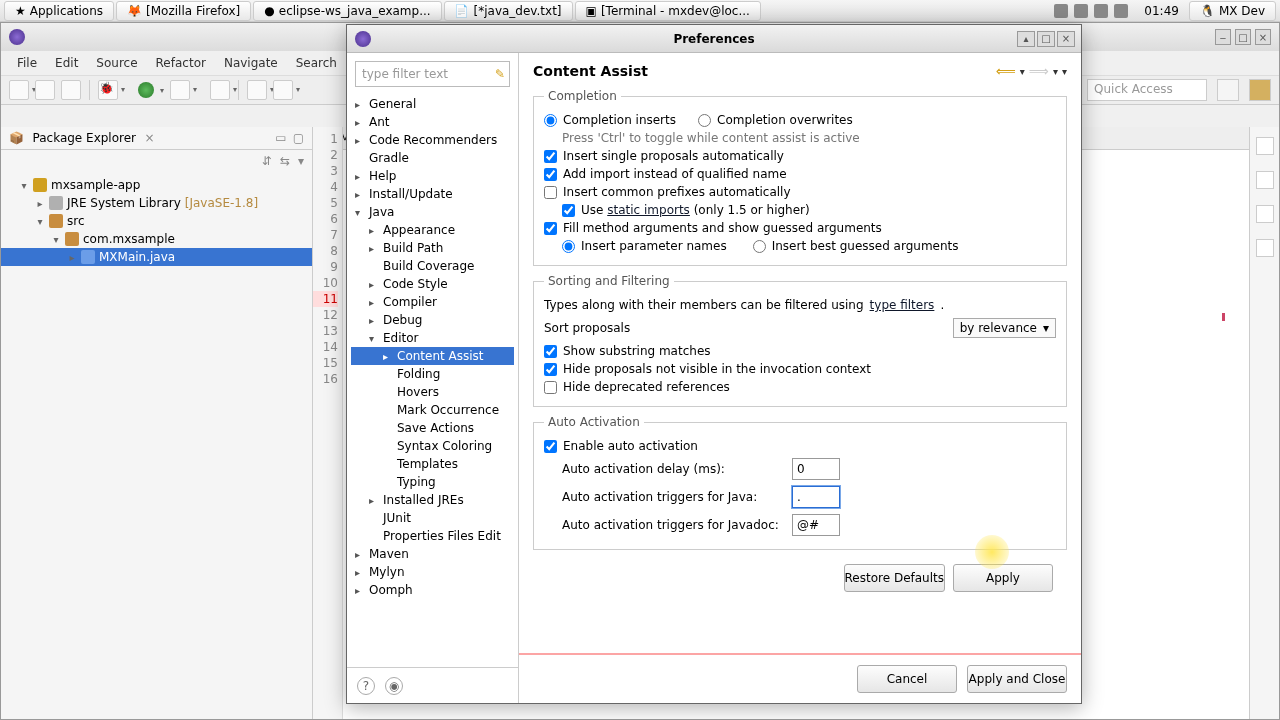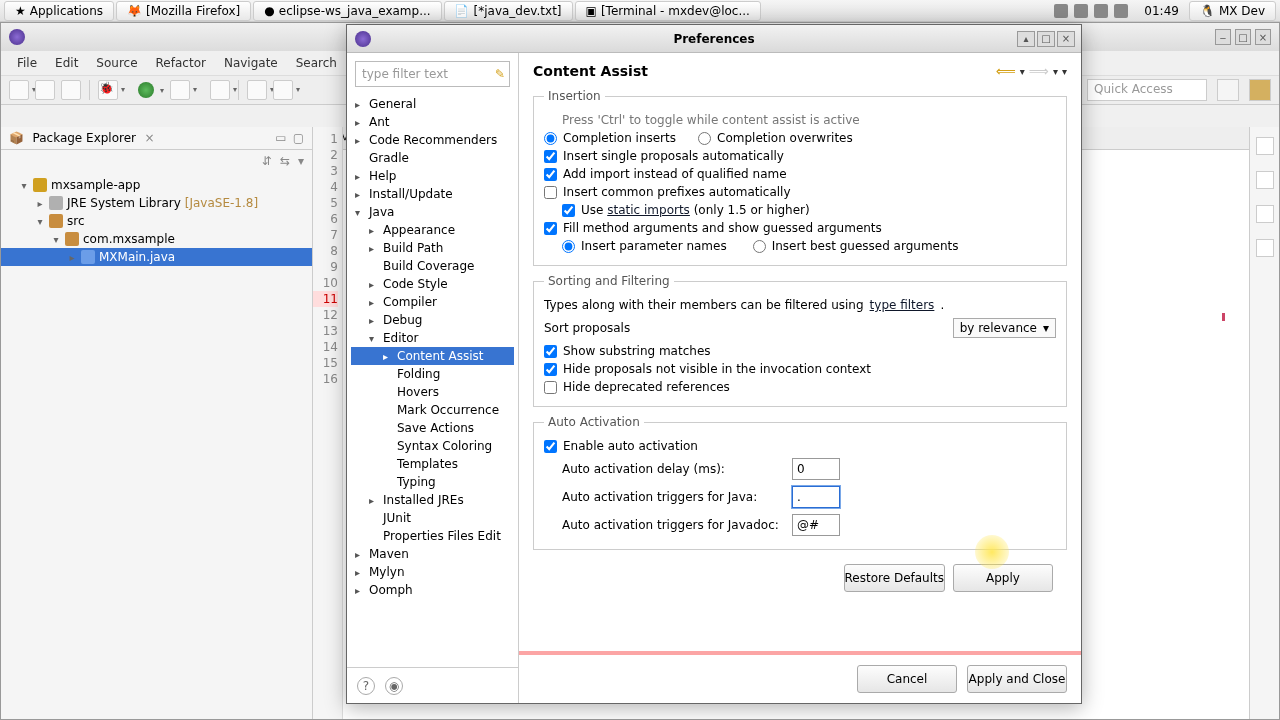"Insertion" legend { text: Insertion -> Completion }
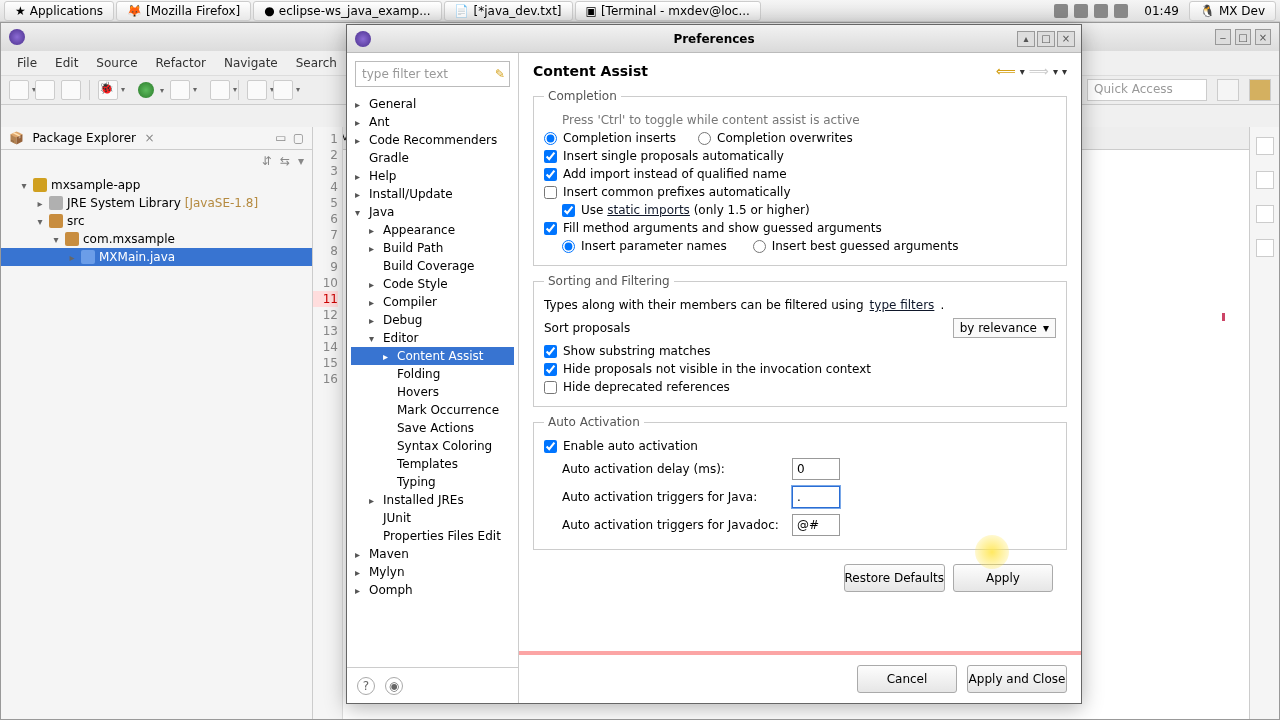"Press 'Ctrl' to toggle while" div.row { order: before "Completion inserts" -> after "Completion inserts" }
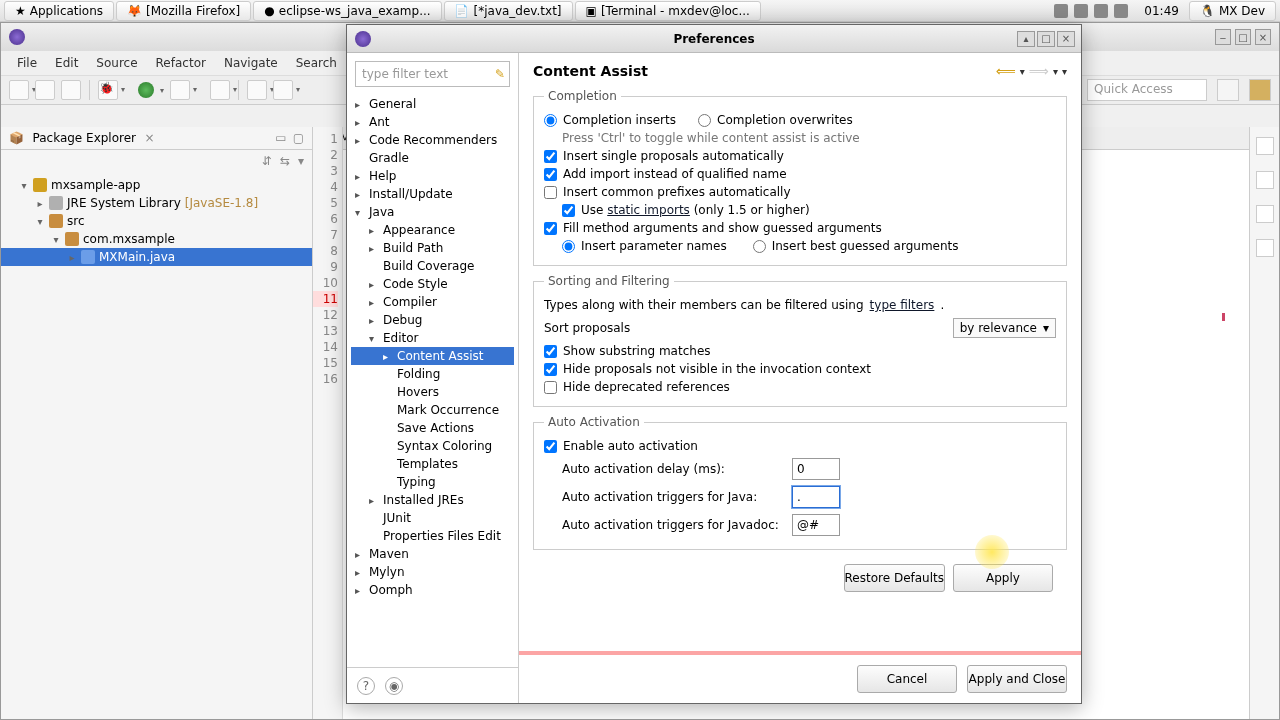"Cancel" .prefs-footer { border-top: 4px solid #fca5a5 -> 2px solid #fca5a5 }
